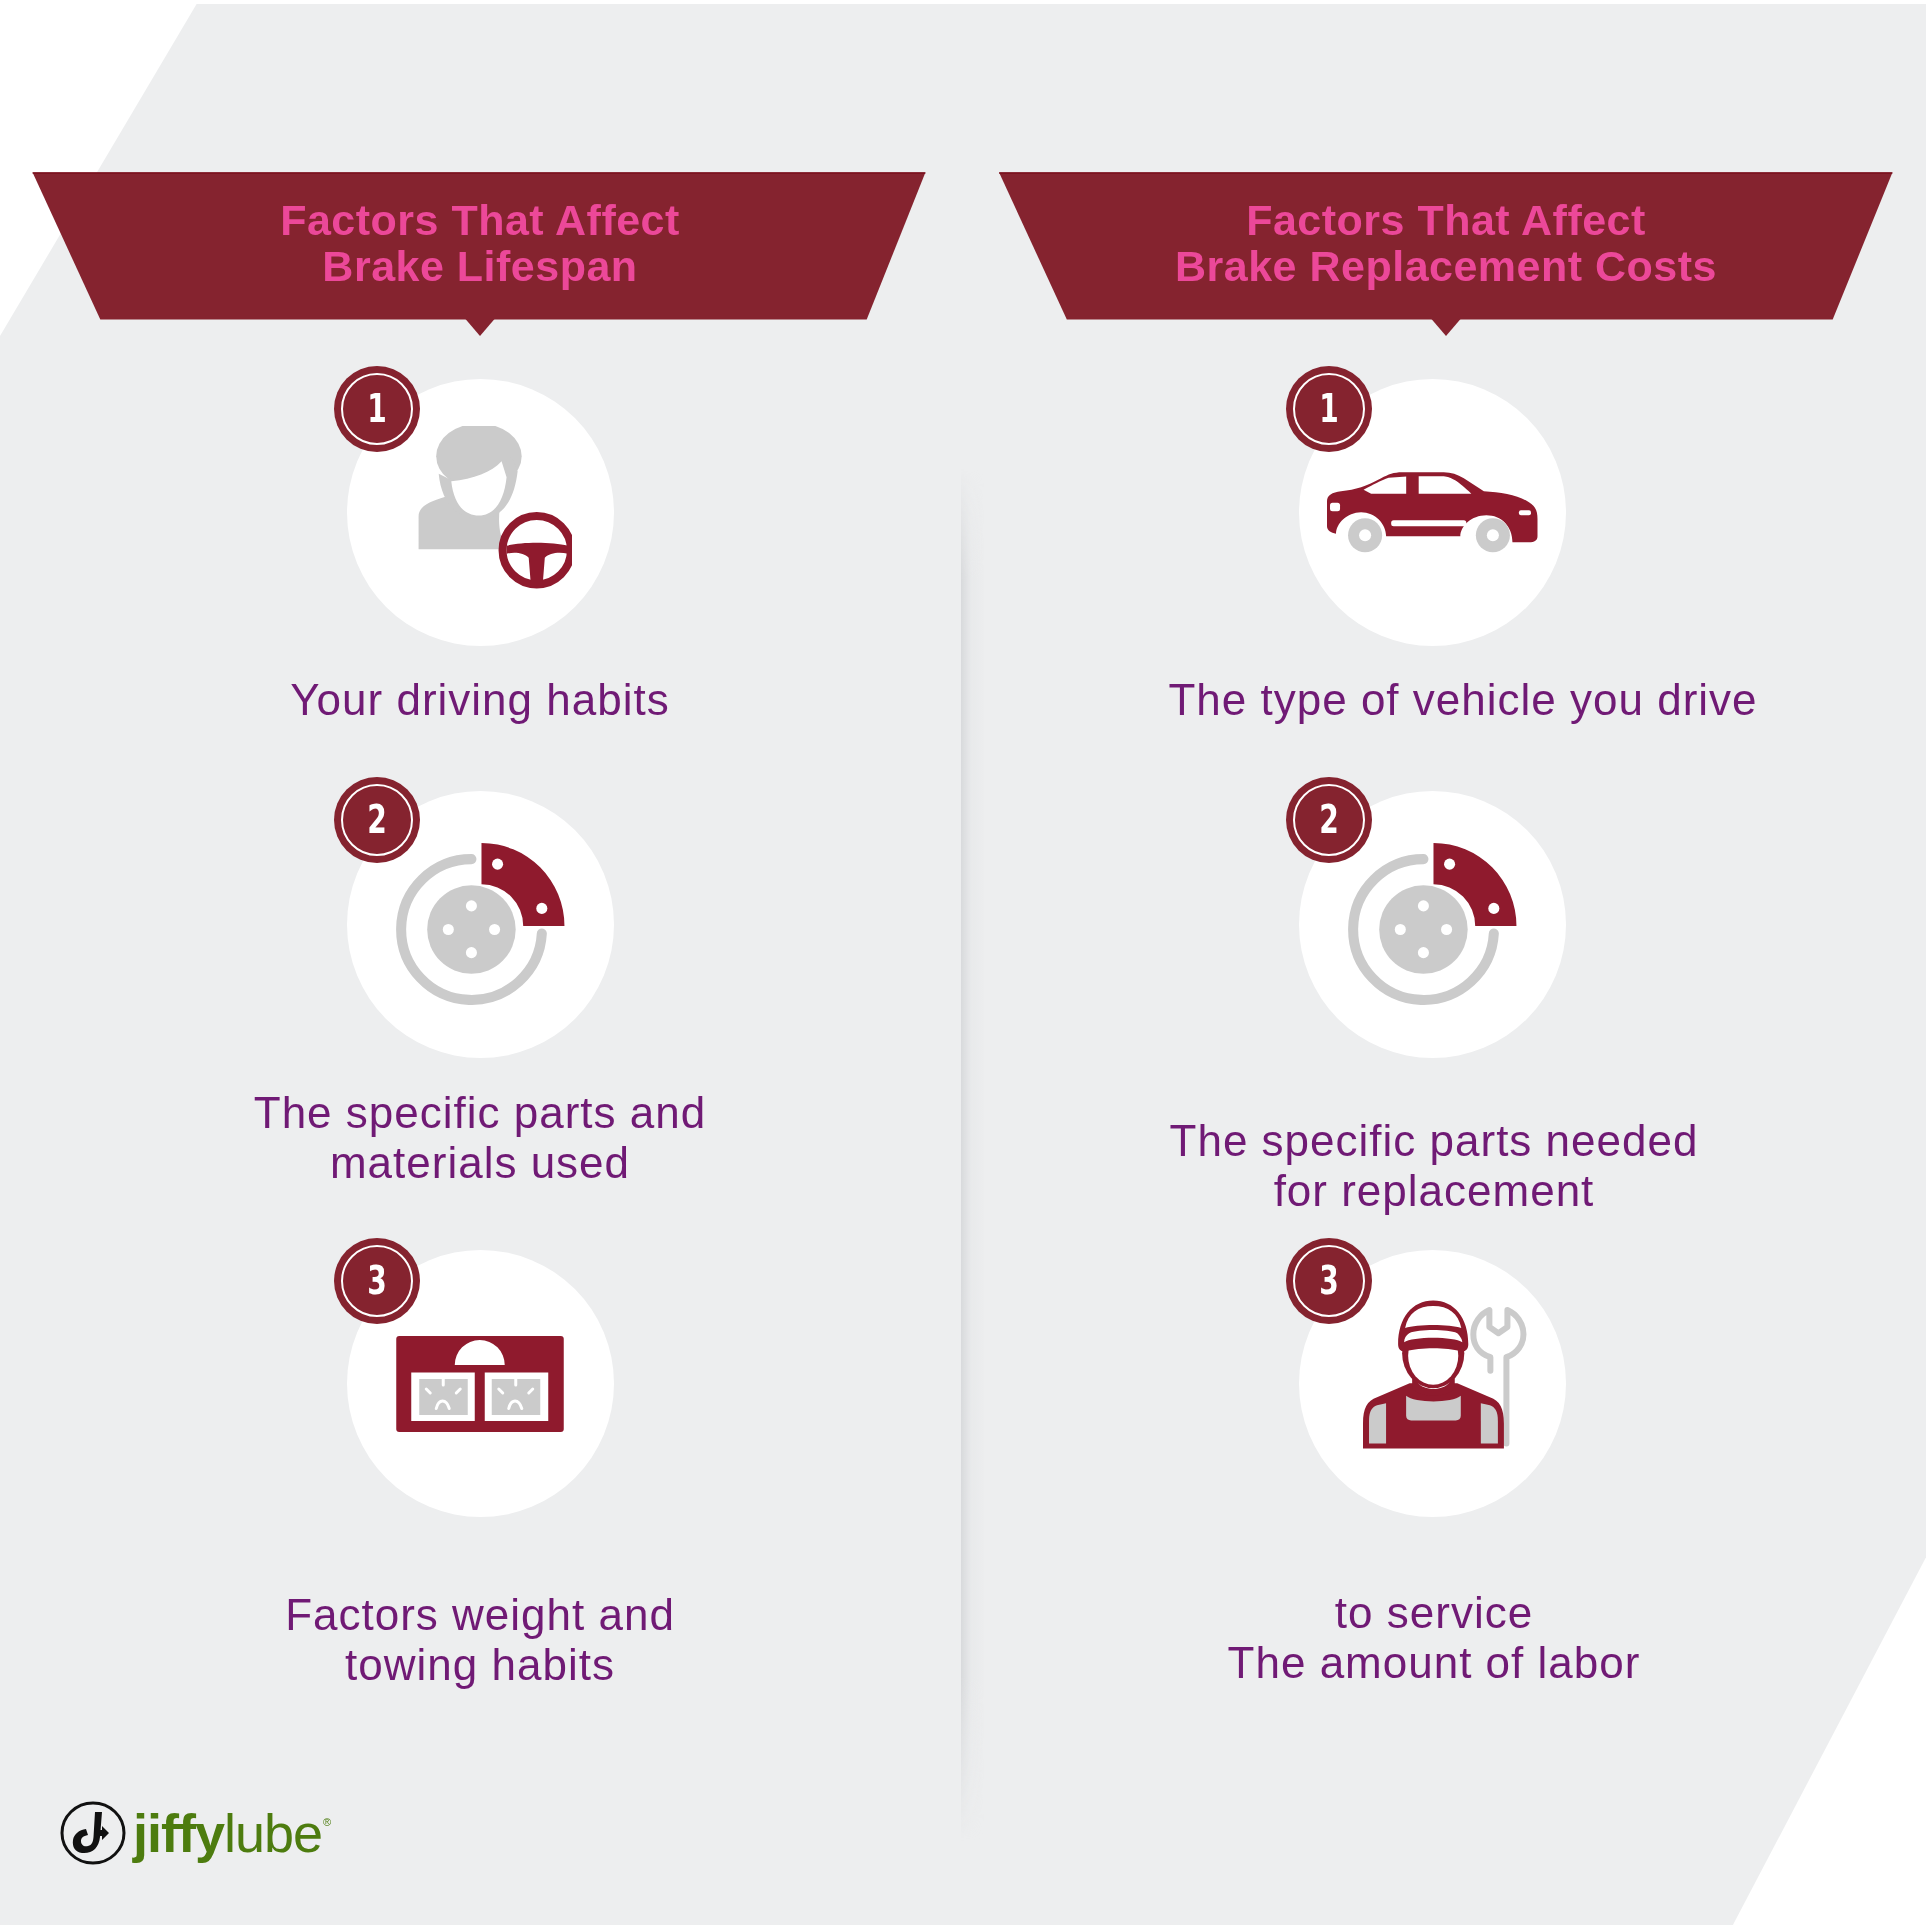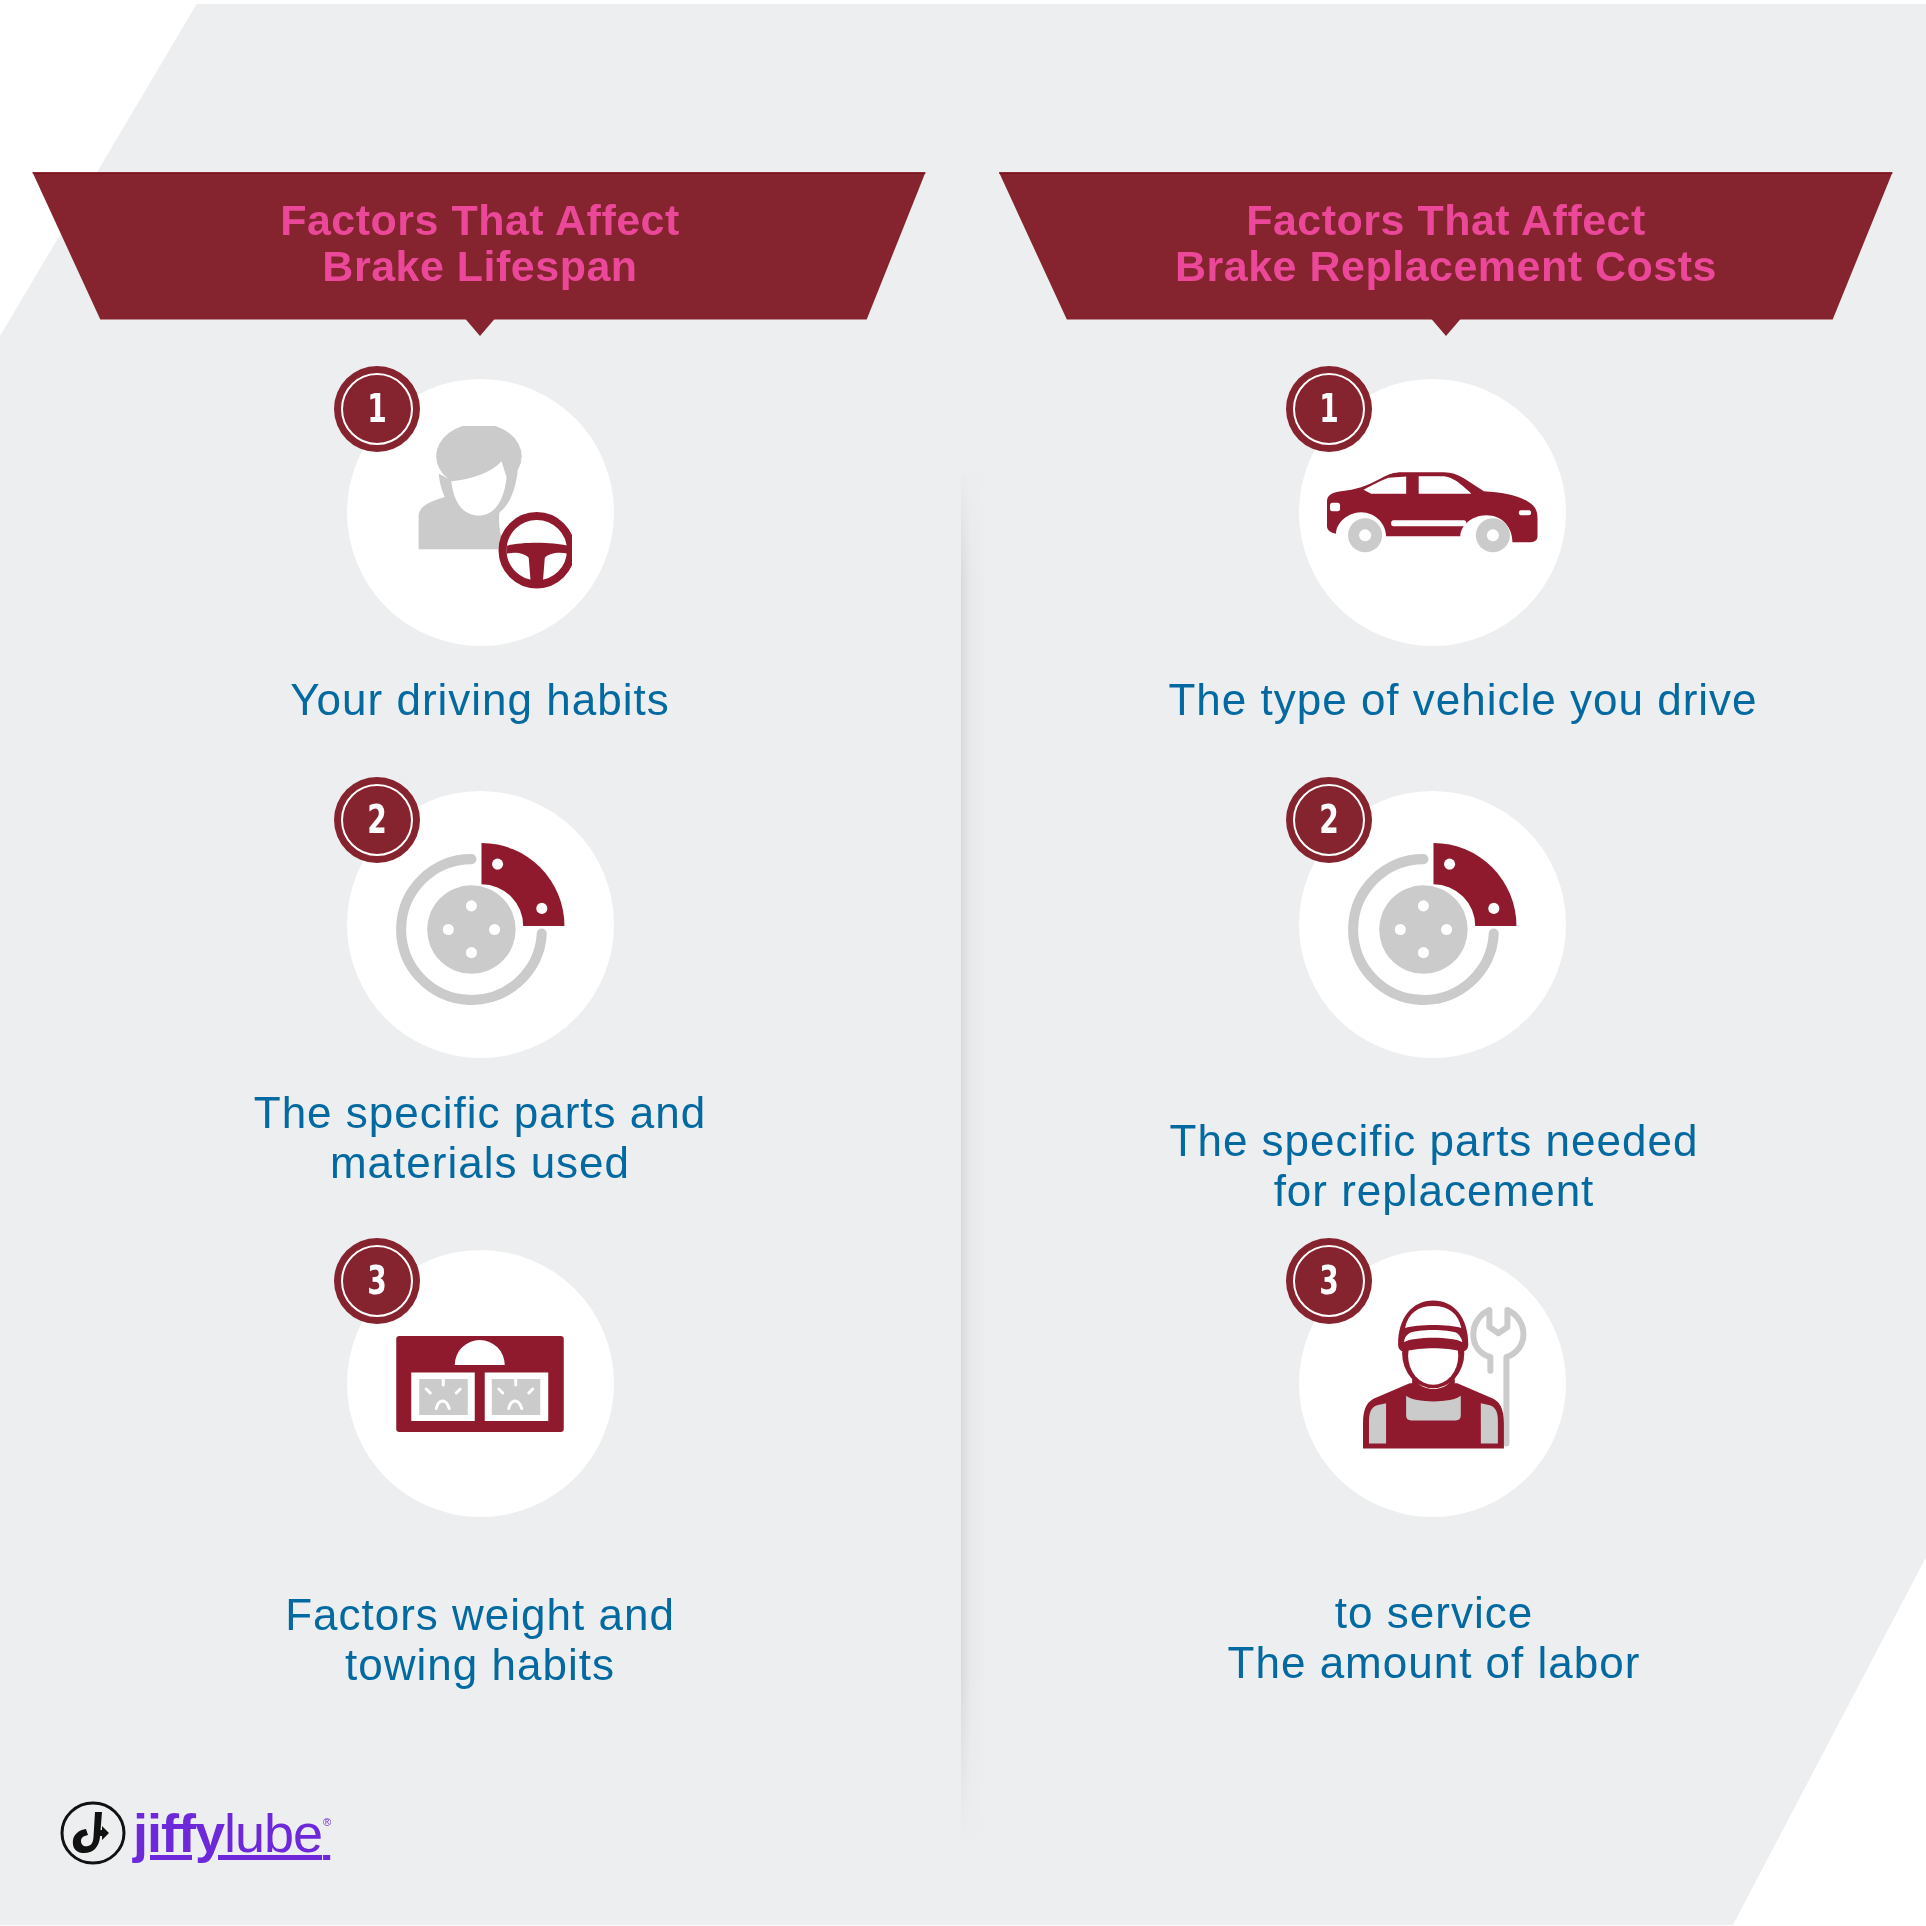"Your driving habits" .caption { color: #0369a1 -> #701a75 }
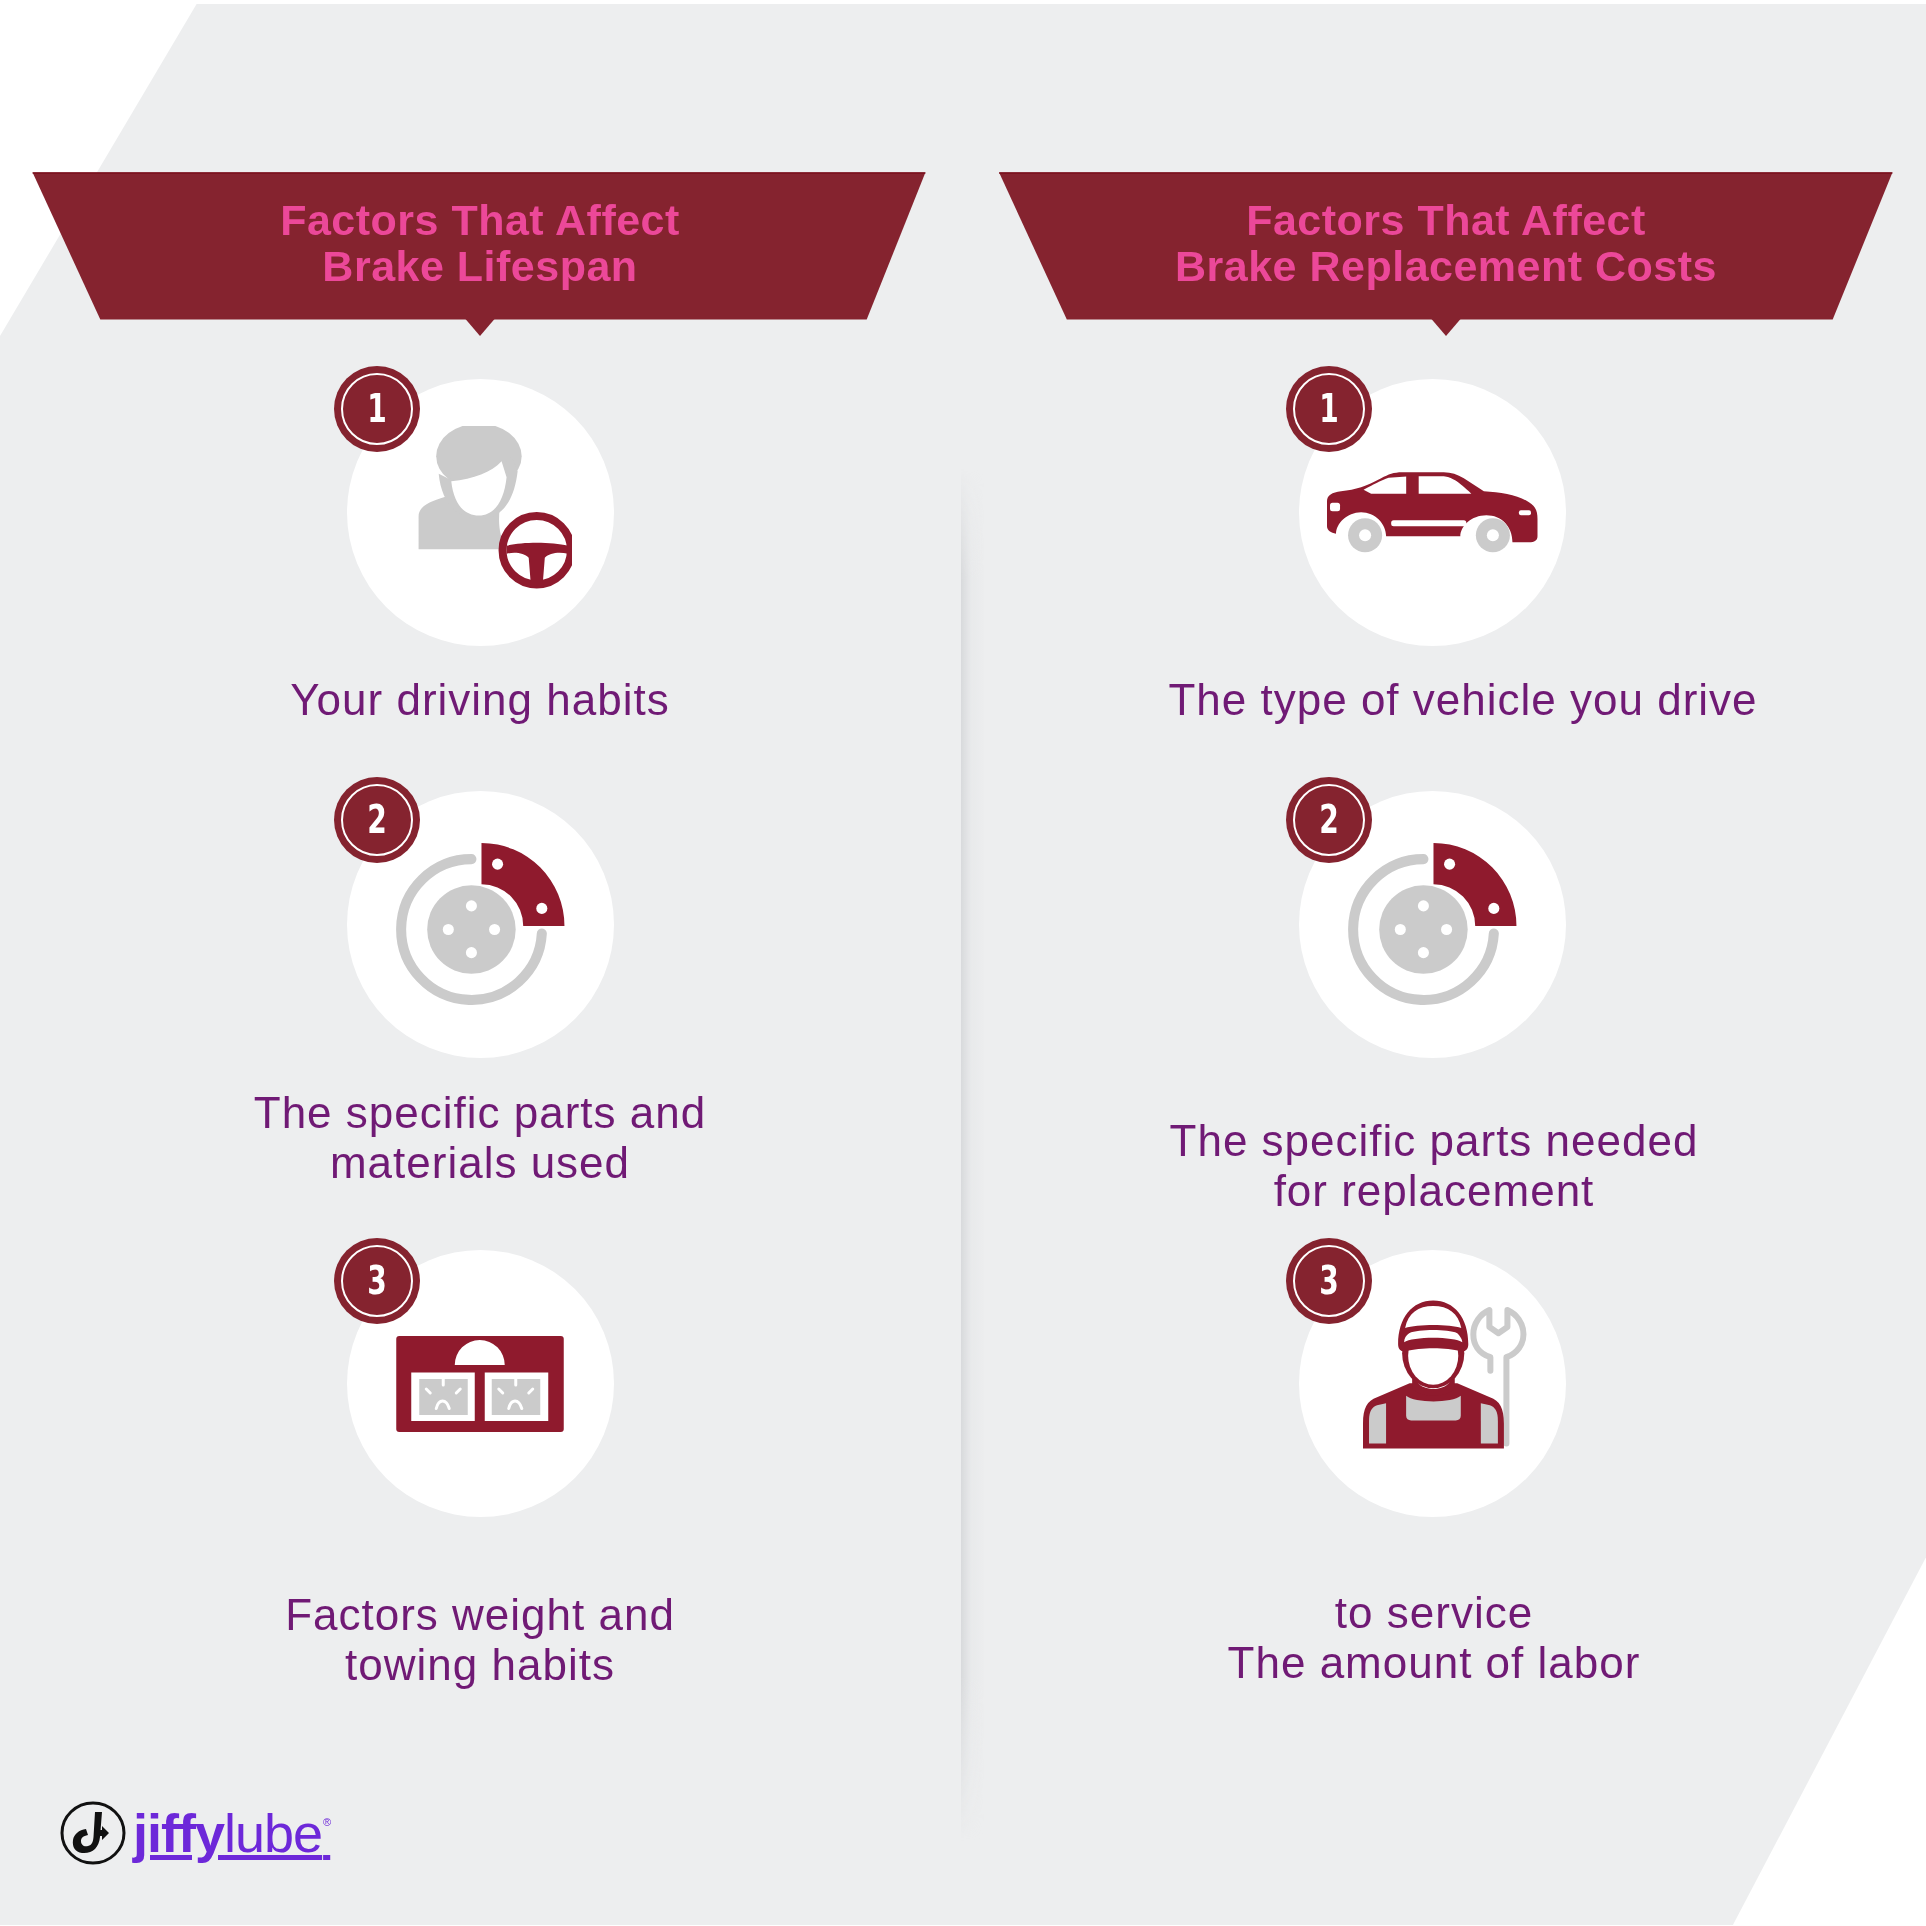"jiffylube®" .logo .word { color: #6d28d9 -> #4d7c0f; text-decoration: underline -> none }
